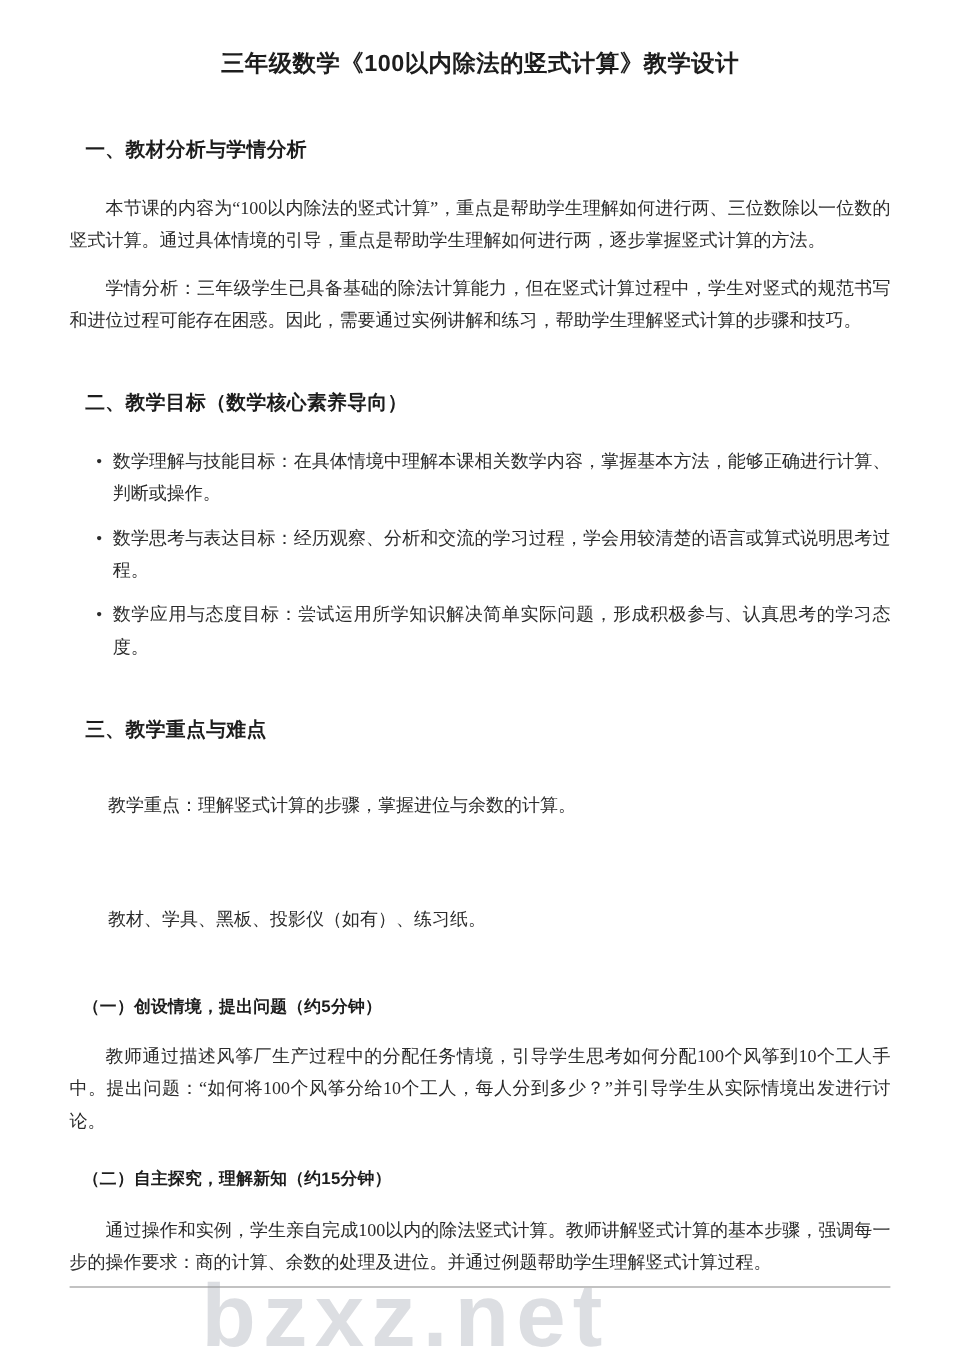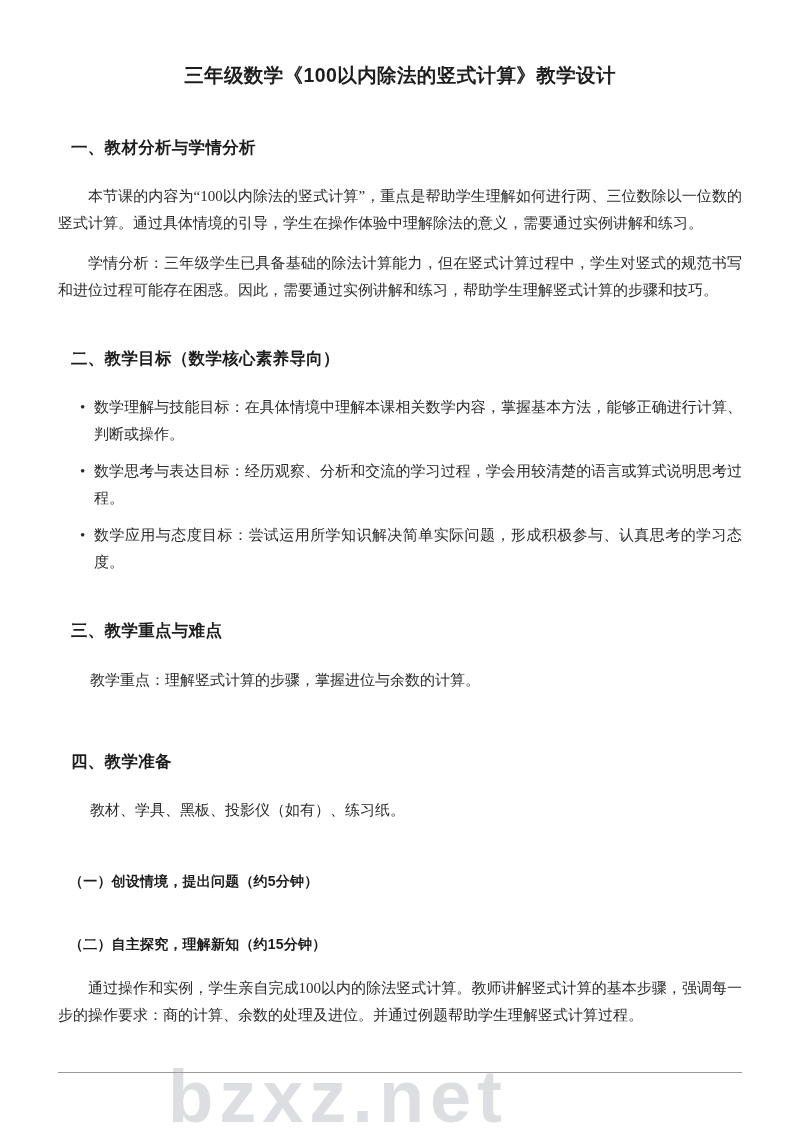"三年级数学《100以内除法的竖式计算》教学设计" .doc-title { padding-top: 62px -> 40px }
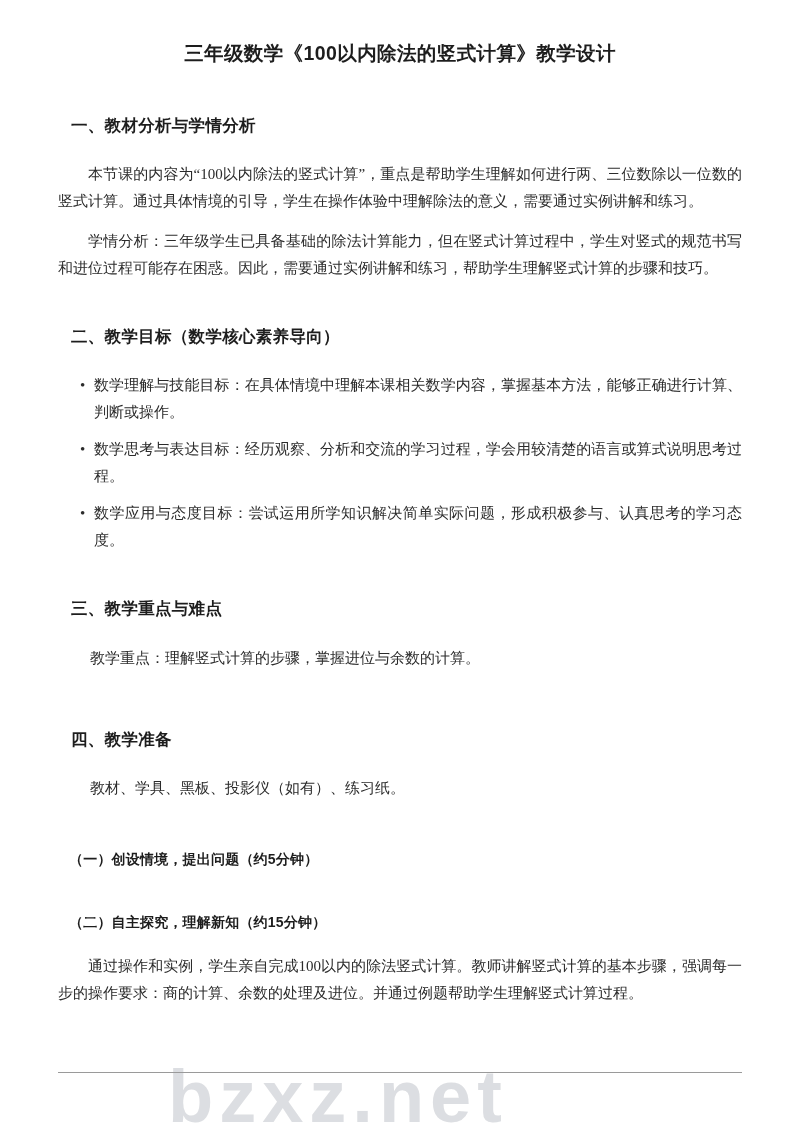"本节课的内容为“100以内除法的竖式计算”，重点是帮助学生理解如何进行两、三位数" p.para { text: 学生在操作体验中理解除法的意义，需要通过实例讲解和练习 -> 重点是帮助学生理解如何进行两，逐步掌握竖式计算的方法 }
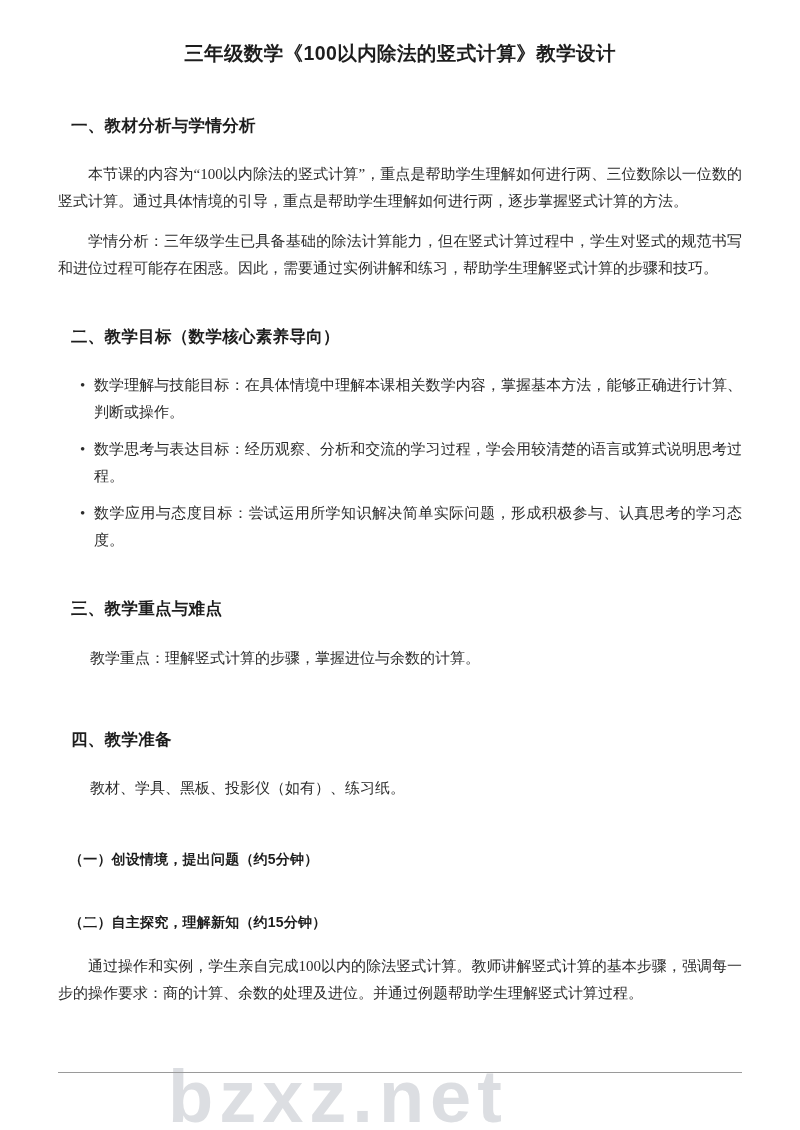"教学重点：理解竖式计算的步骤，掌握进位与余数的计算。" .para.hang { margin-top: none -> 14px }
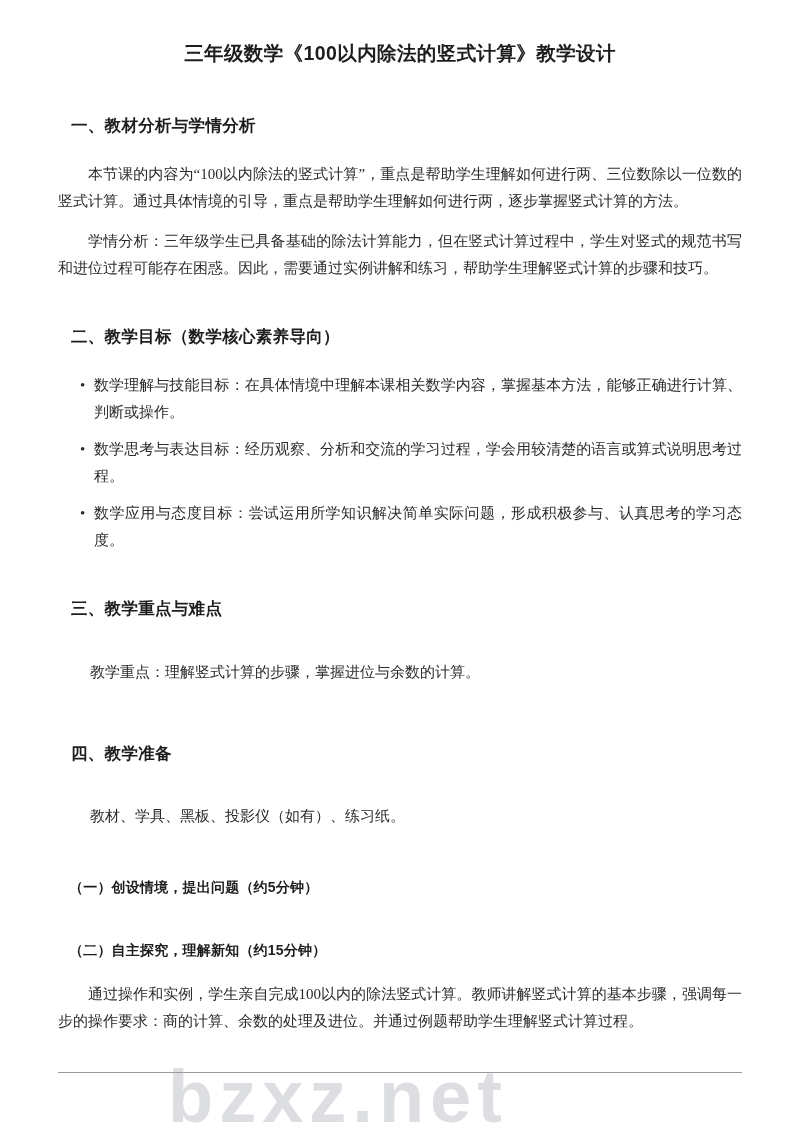"四、教学准备" h2.h-section { html: <h2>四、教学准备</h2> -> none }
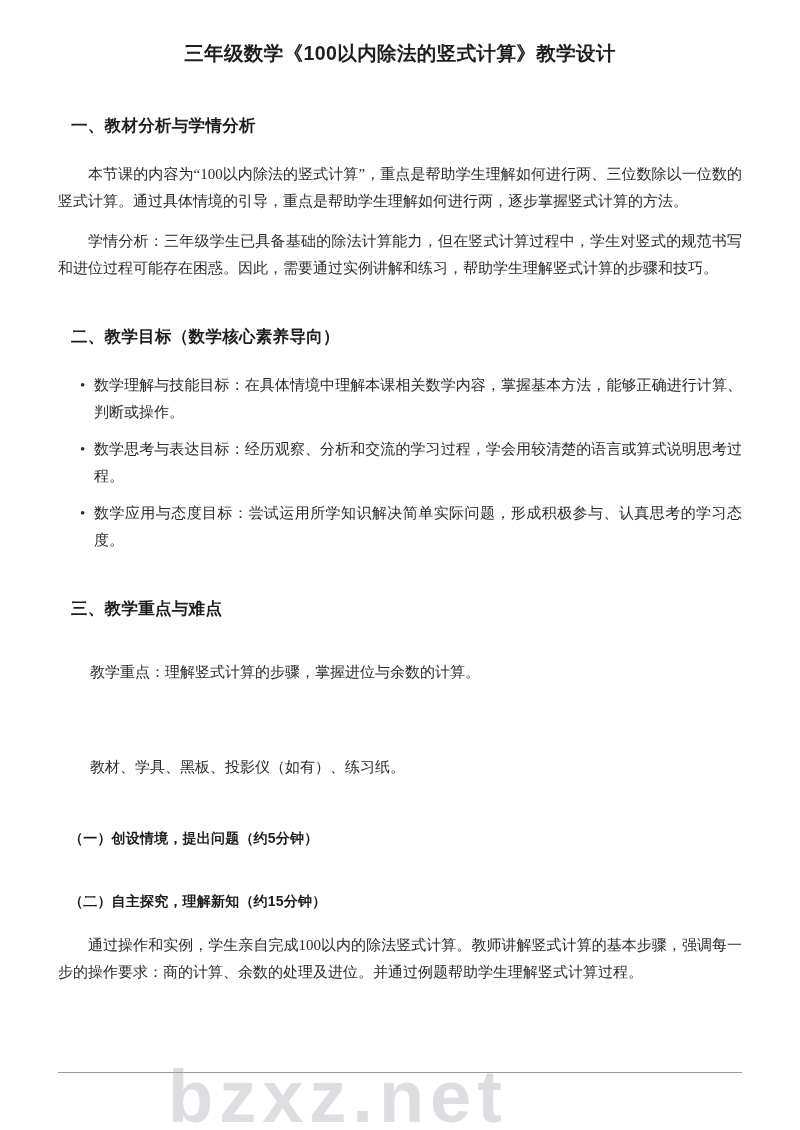"教师通过描述风筝厂生产过程中的分配任务情境，引导学生思考如何分配100个风筝到1" p.para { html: none -> <p>教师通过描述风筝厂生产过程中的分配任务情境，引导学生思考如何分配100个风筝到10个工人手中。提出问题：“如何将100个风筝分给10个工人，每人分到多少？”并引导学生从实际情境出发进行讨论。</p> }
